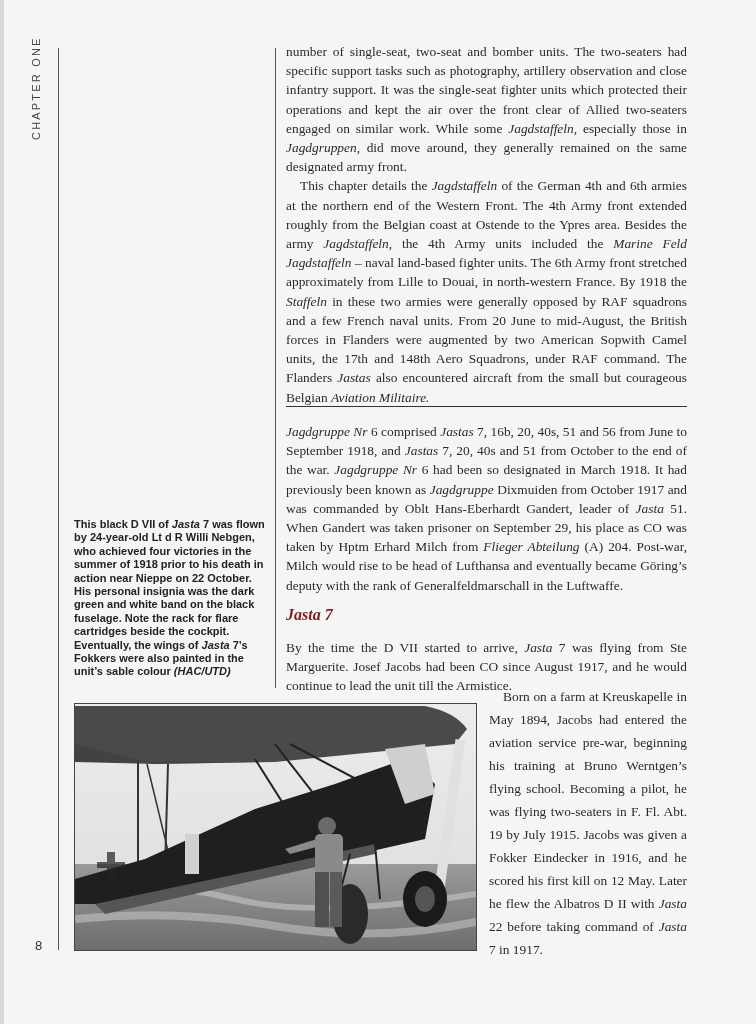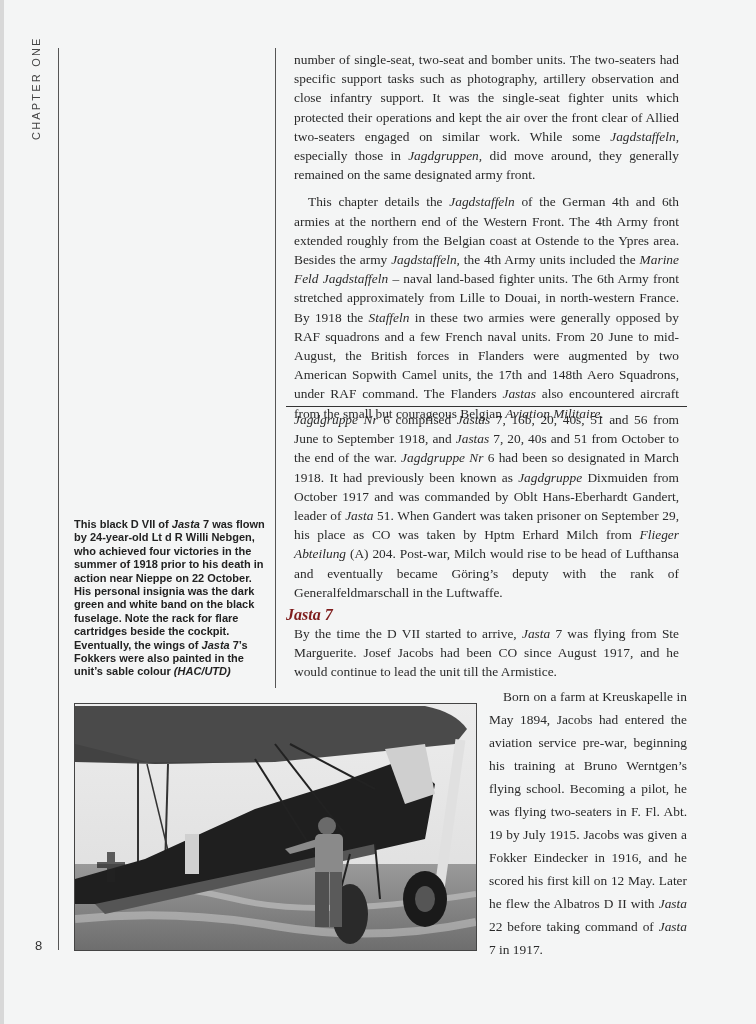"number of single-seat, two-seat and" .col p { margin: 8px -> 0 }
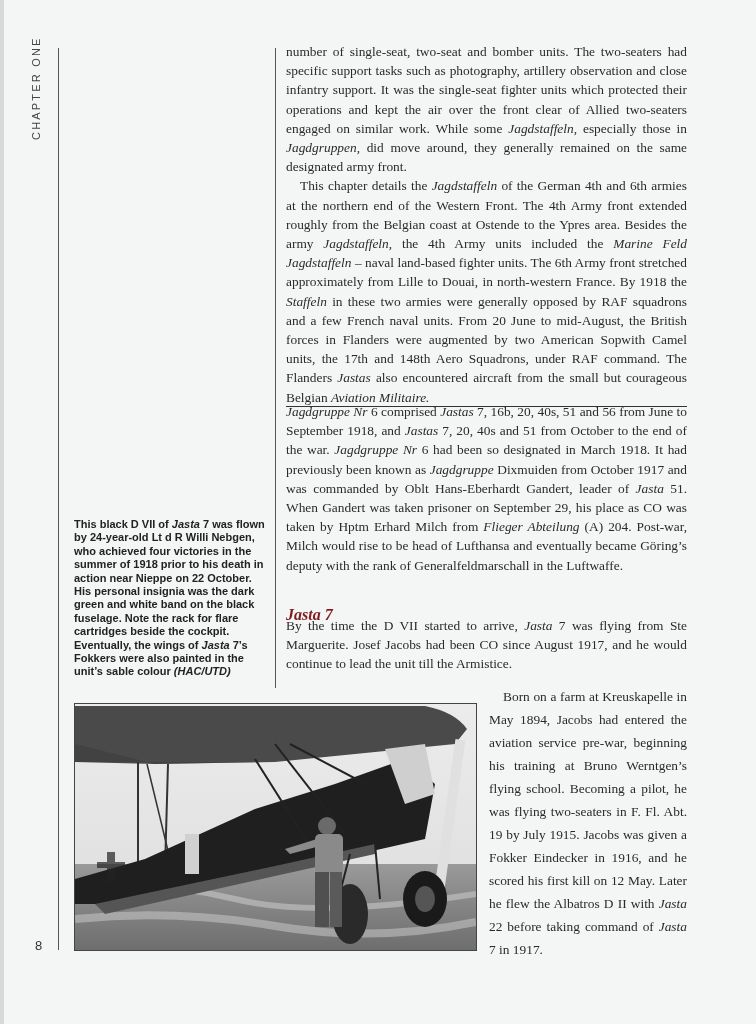"Jagdgruppe Nr 6 comprised Jastas" div.col { top: 402px -> 422px }
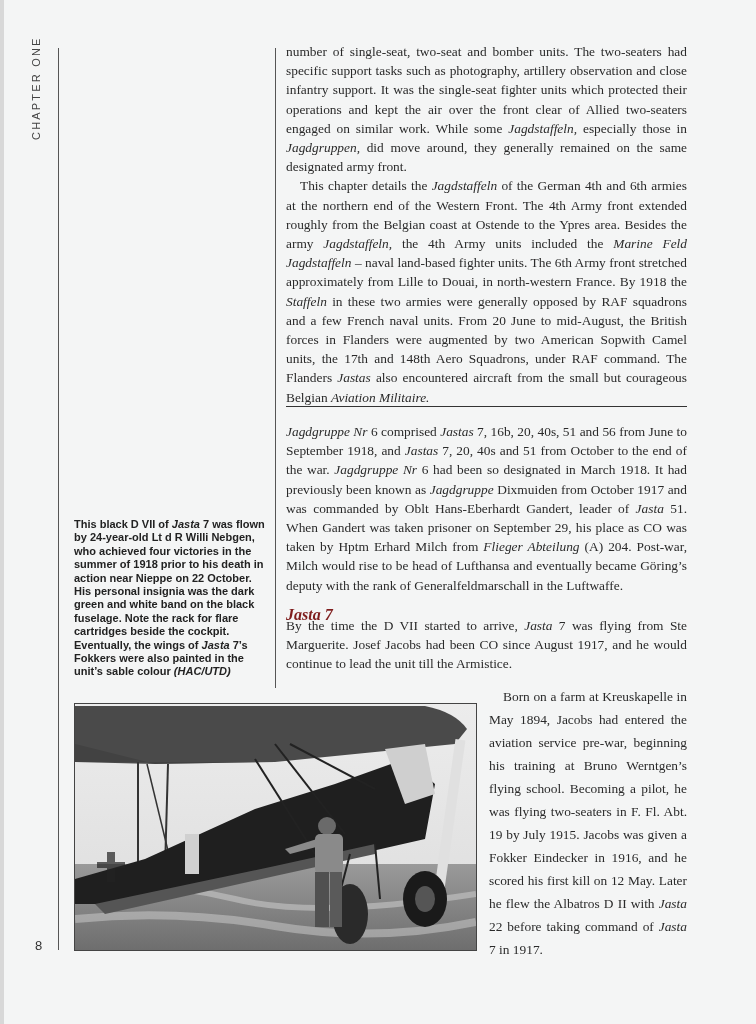"By the time the D" div.col { top: 616px -> 638px }
